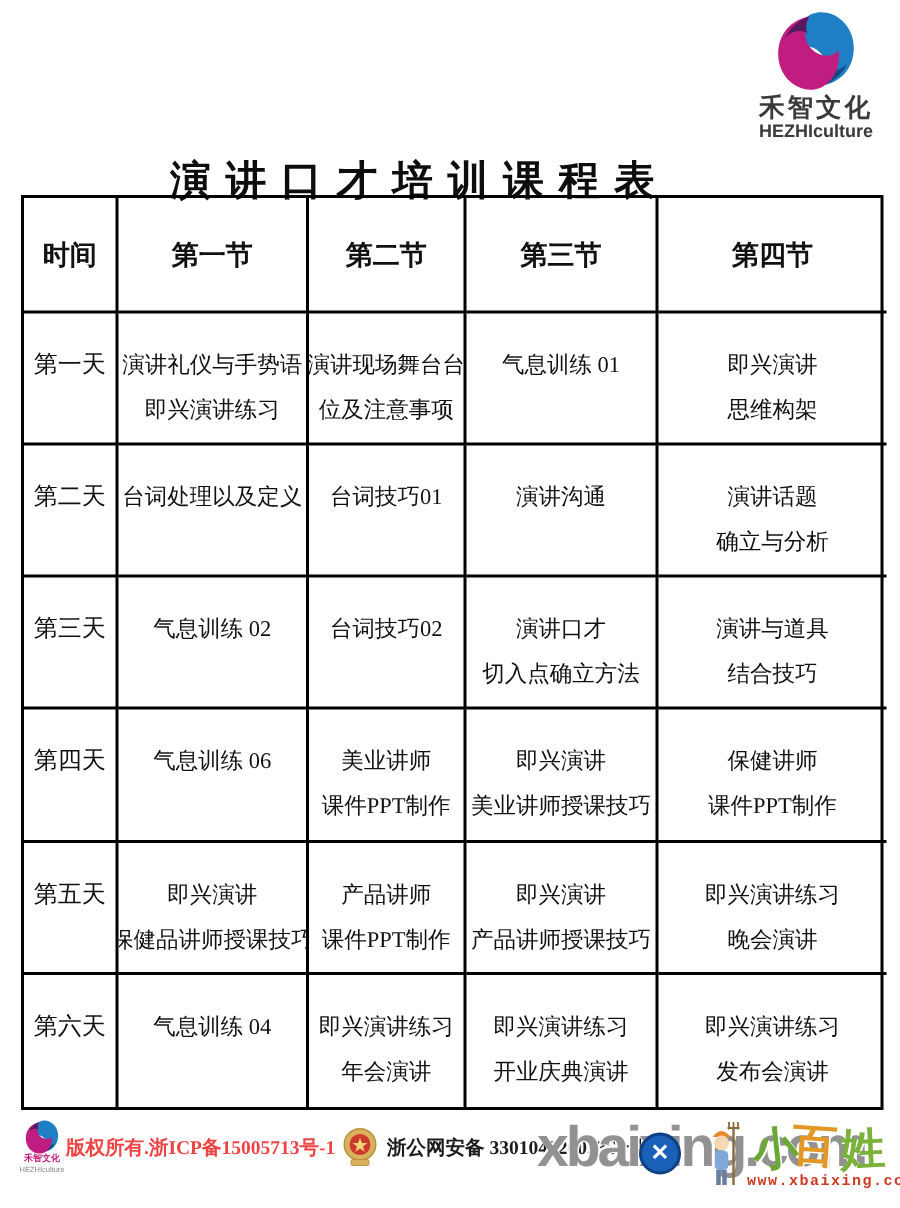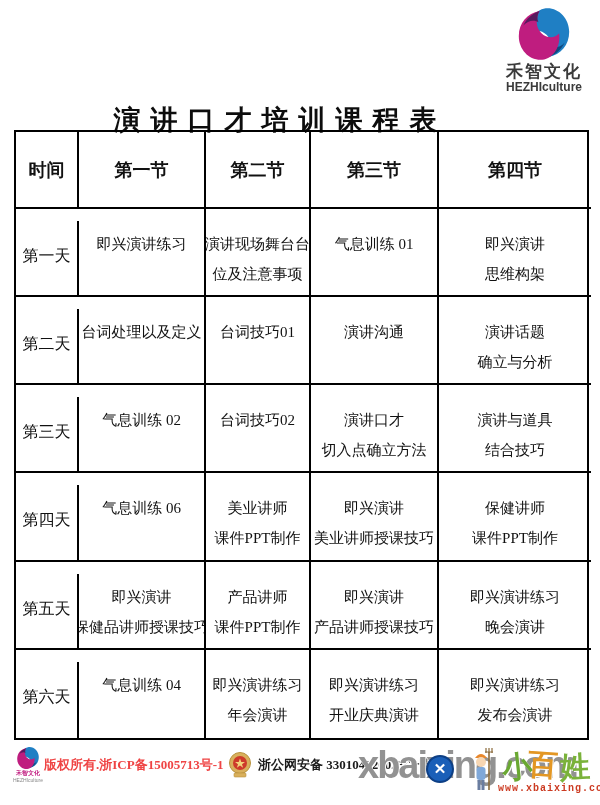"第一天" .cell.day { margin-top: 12px -> none }
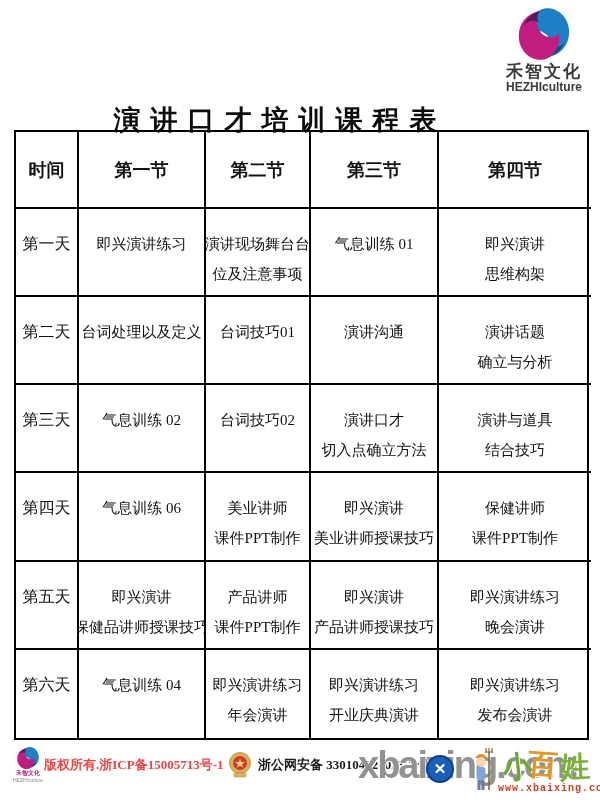"演讲礼仪与手势语" span { html: none -> <span>演讲礼仪与手势语</span> }
